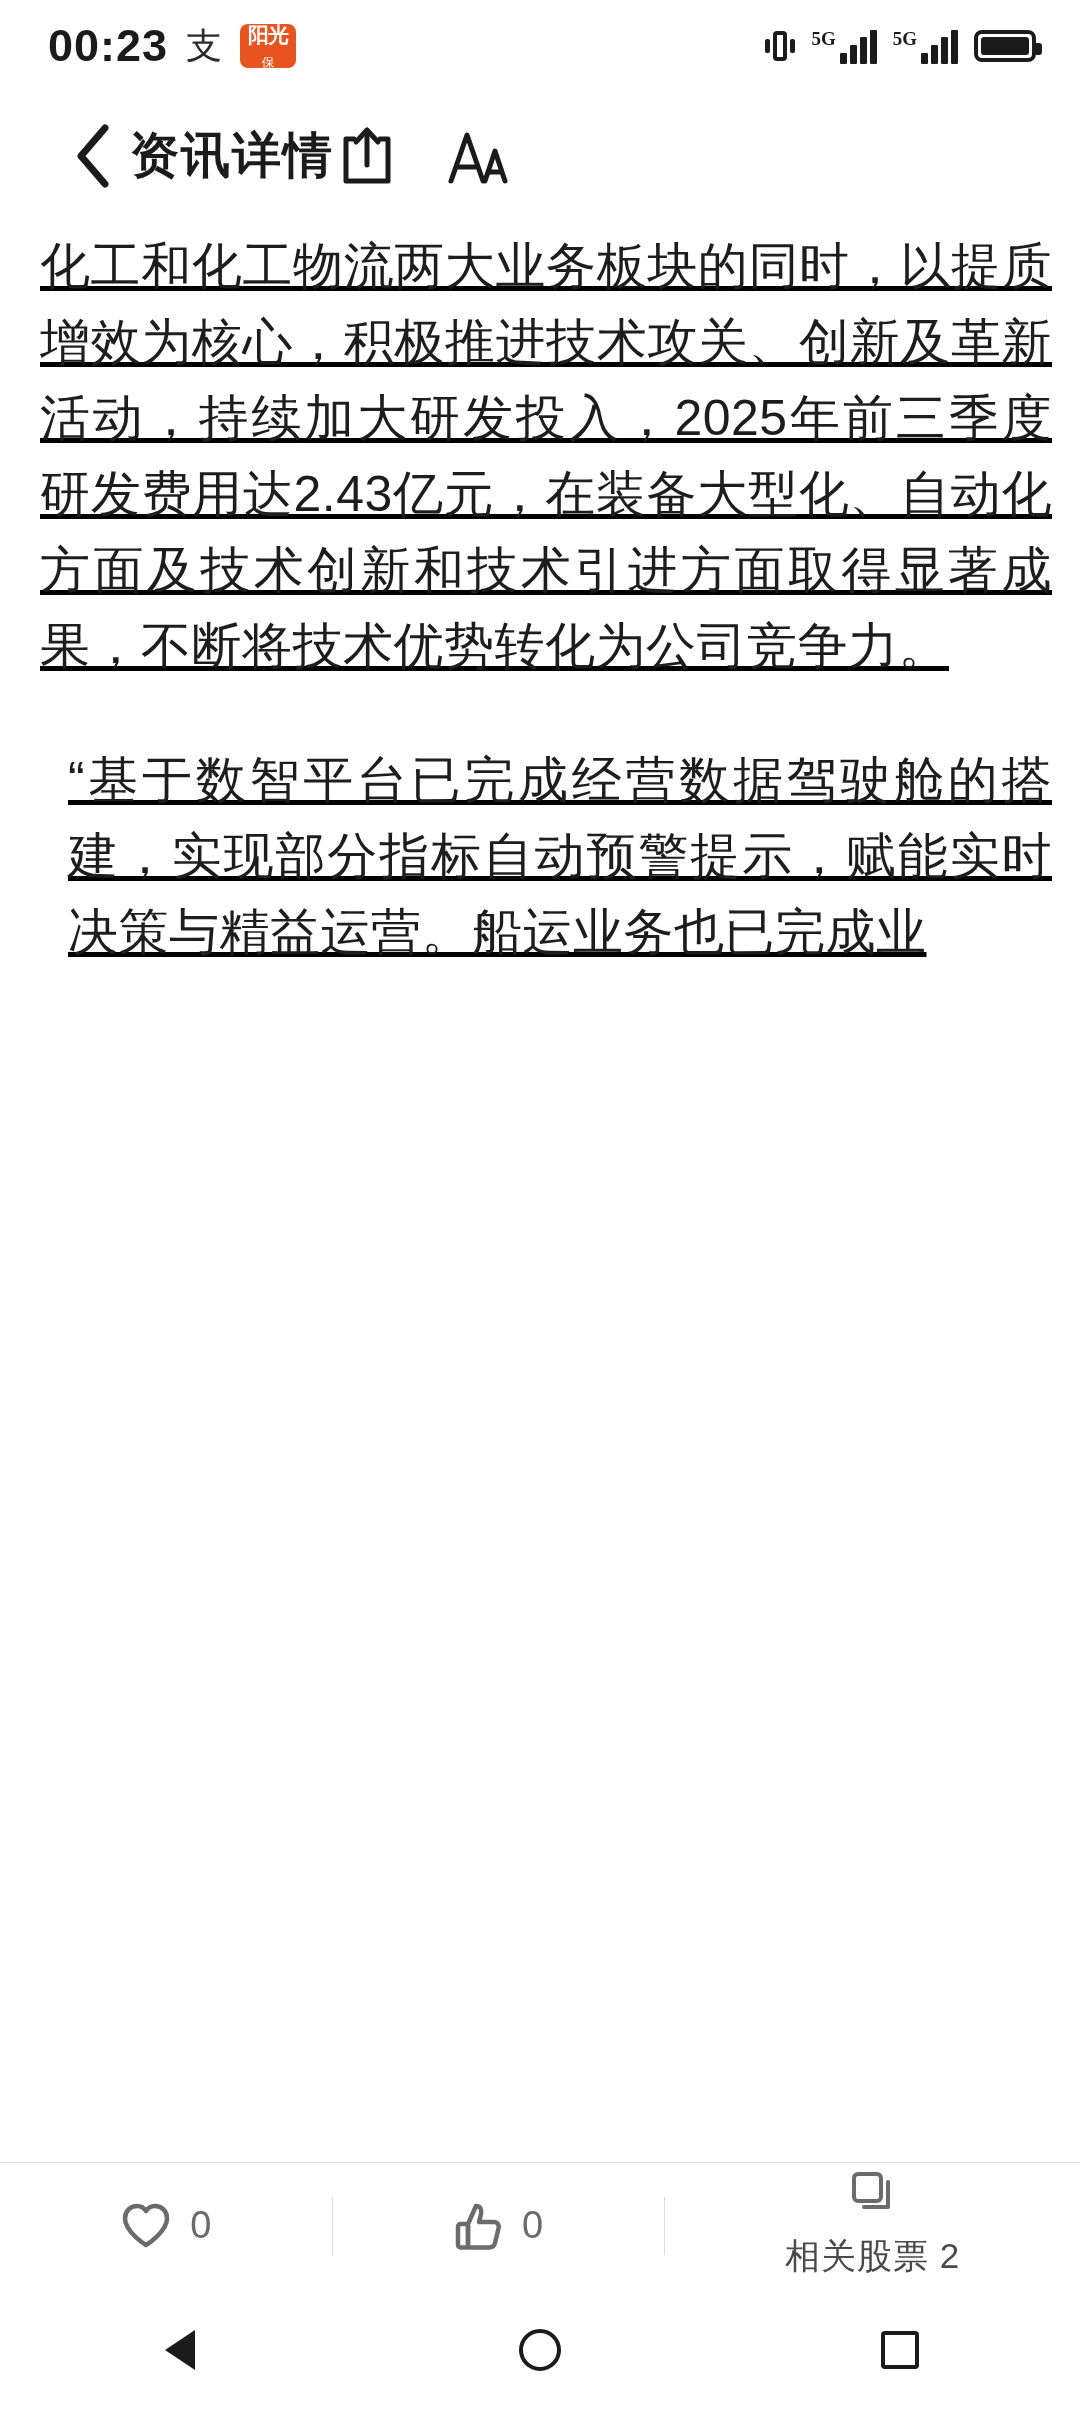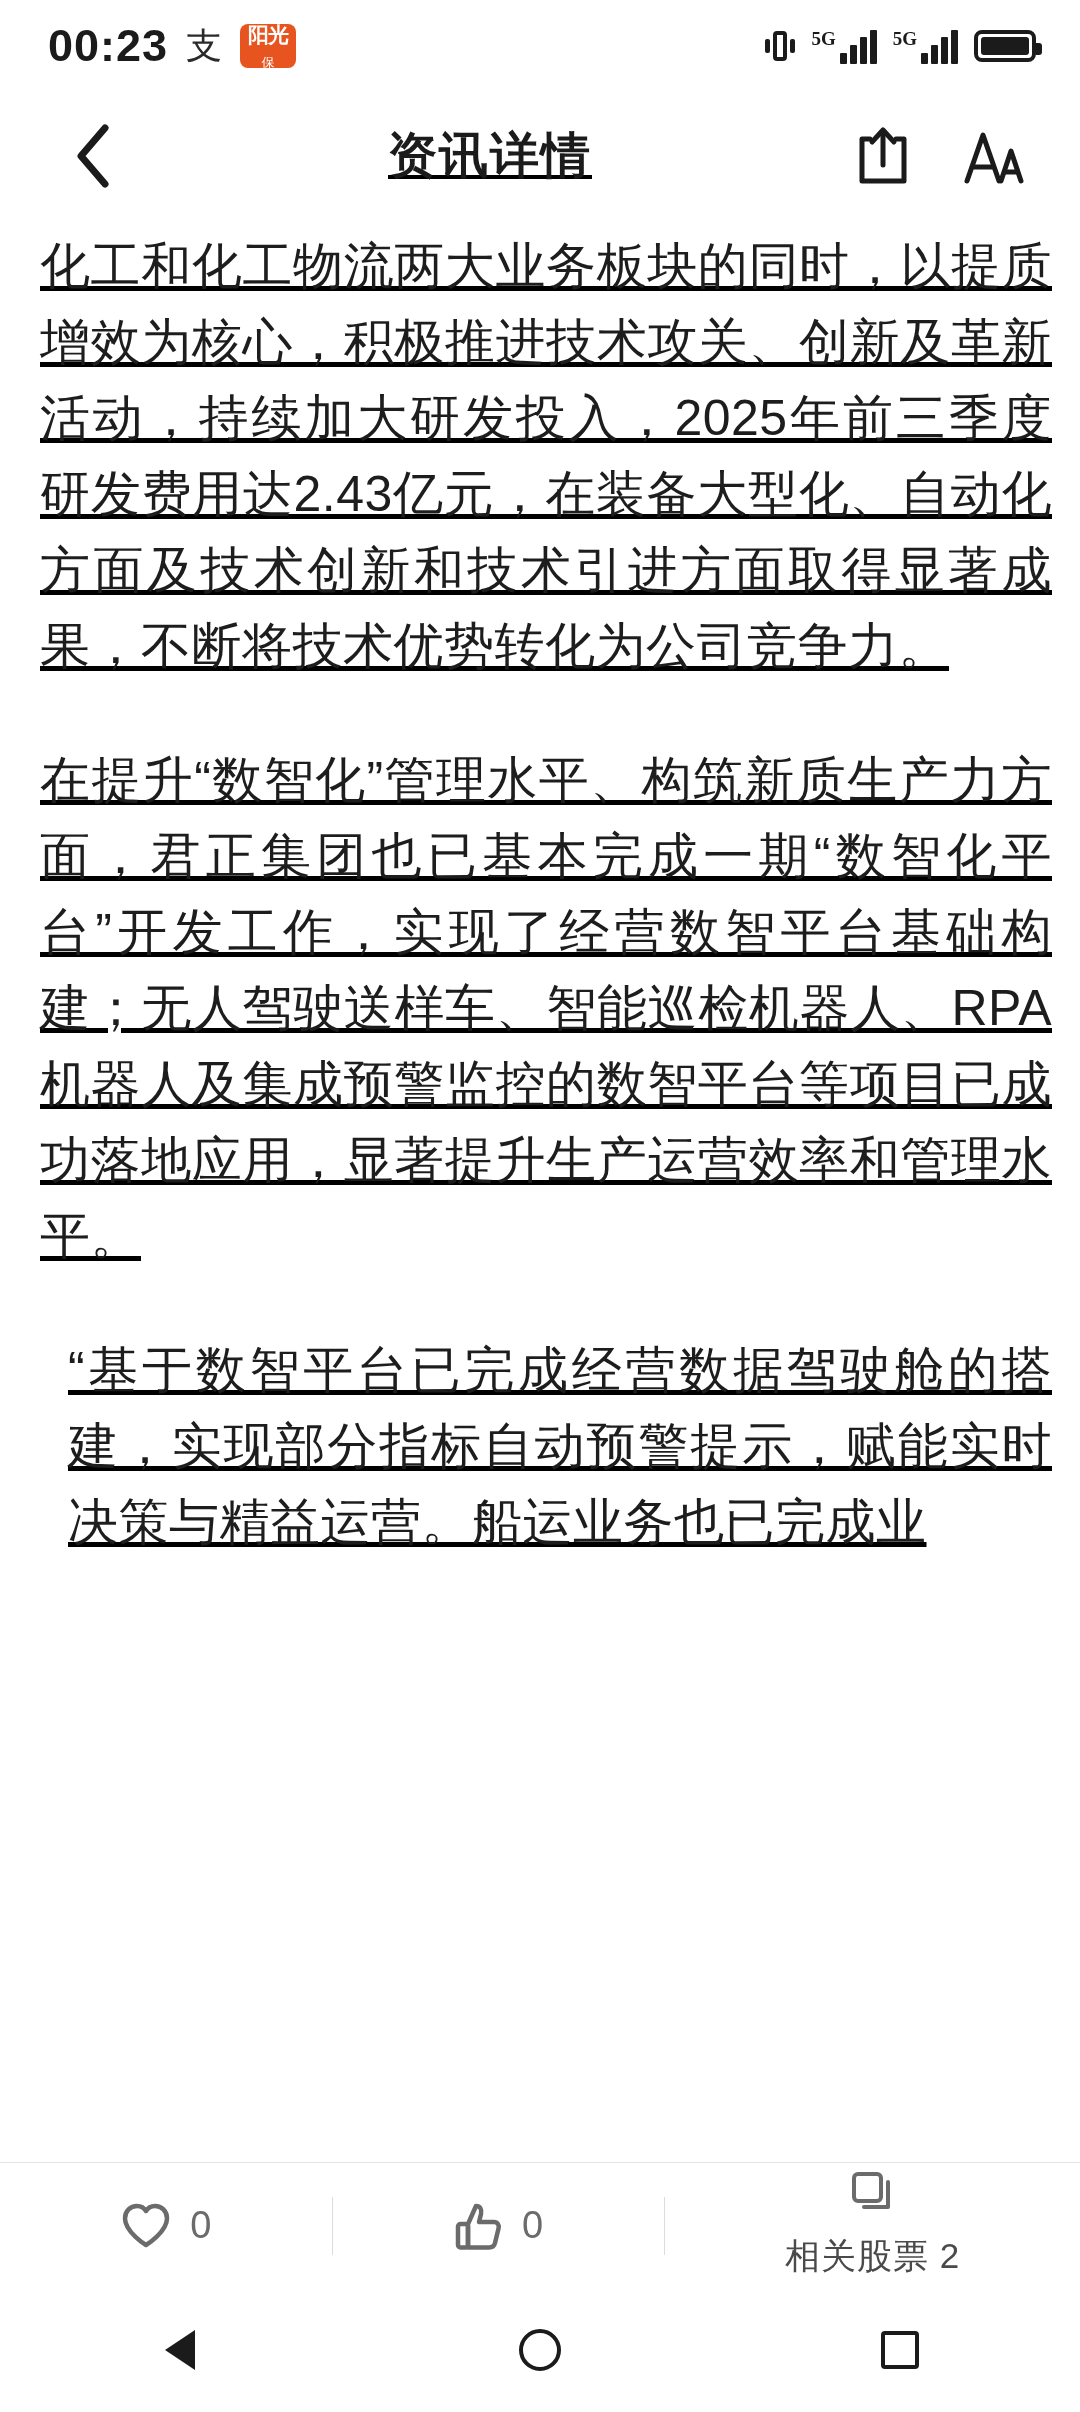"资讯详情" .topnav { justify-content: space-between -> flex-start; text-decoration: underline -> none }
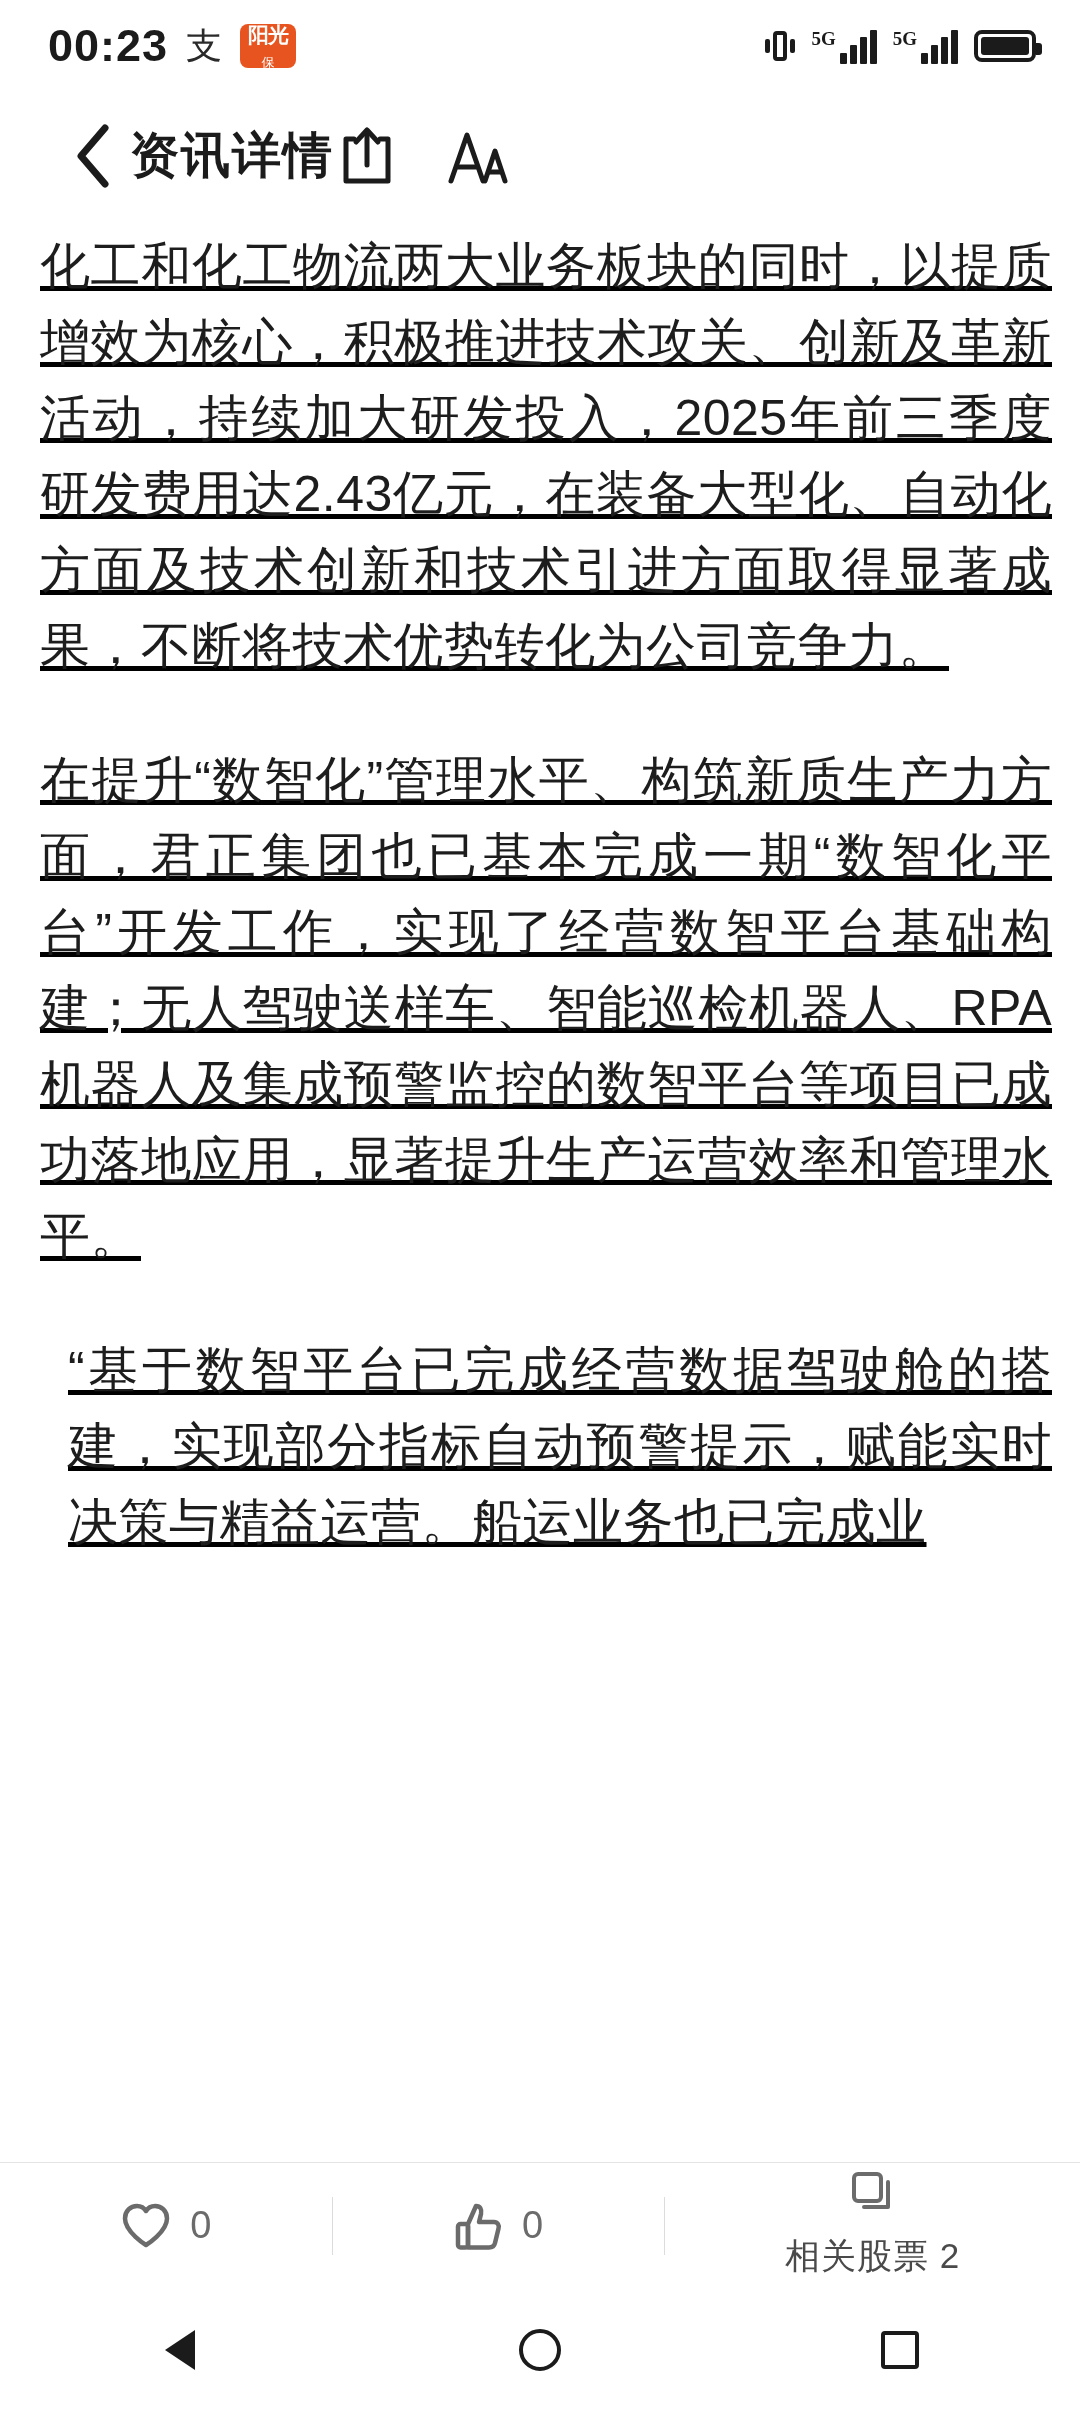"在提升“数智化”管理水平、构筑新质生产力方面，君正集团也已基本完成一期“数智化平" p.para { html: <p>在提升“数智化”管理水平、构筑新质生产力方面，君正集团也已基本完成一期“数智化平台”开发工作，实现了经营数智平台基础构建；无人驾驶送样车、智能巡检机器人、RPA机器人及集成预警监控的数智平台等项目已成功落地应用，显著提升生产运营效率和管理水平。</p> -> none }
